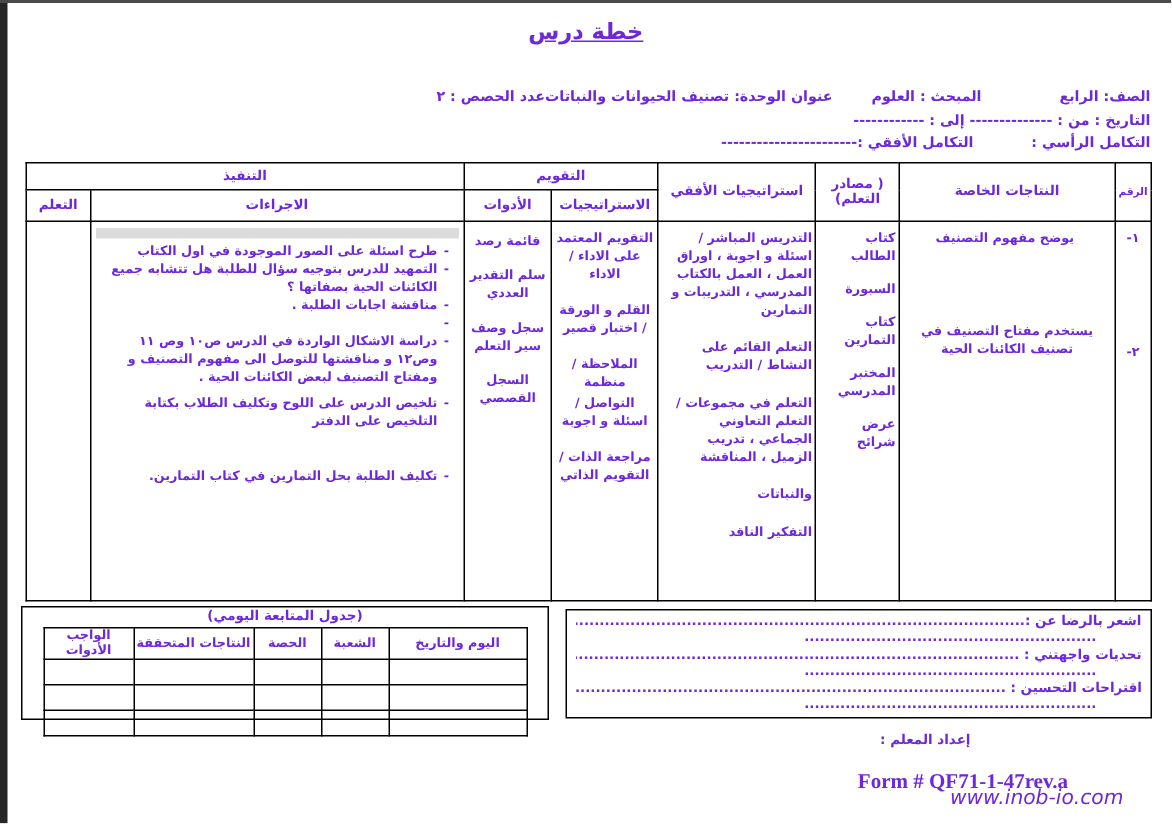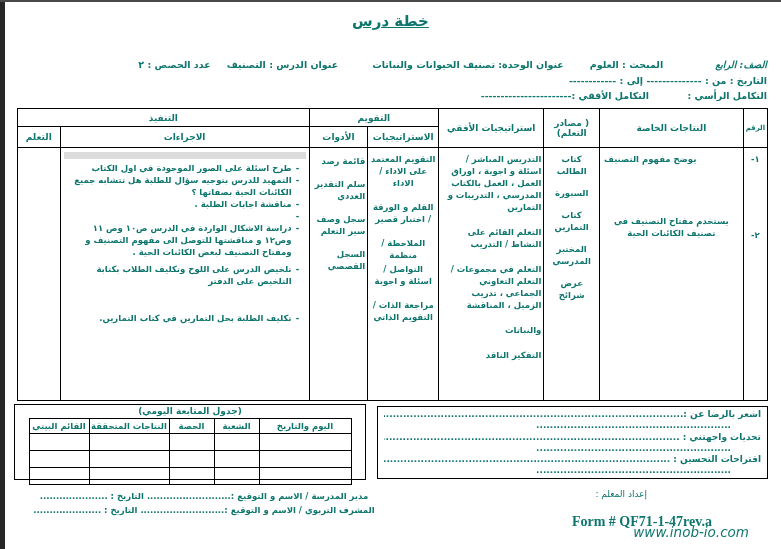"خطة درس" .page { color: #0f766e -> #6d28d9 }
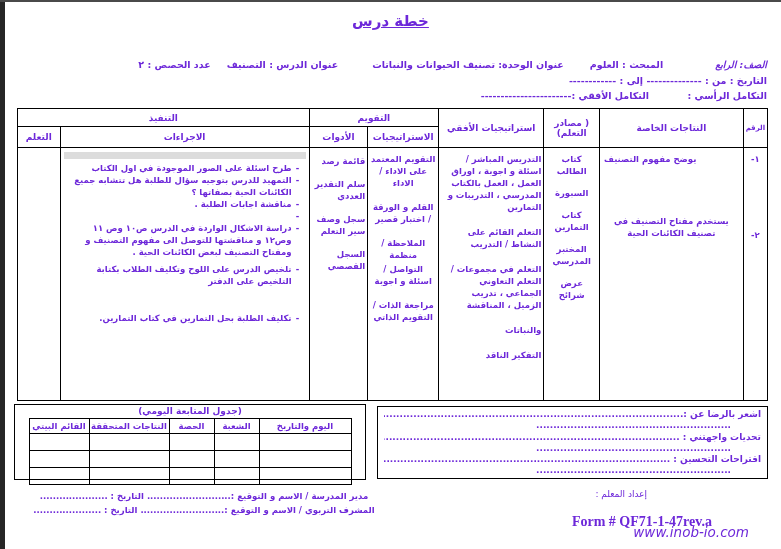"عنوان الدرس : التصنيف" span.h-lesson { html: <span>عنوان الدرس : التصنيف</span> -> none }
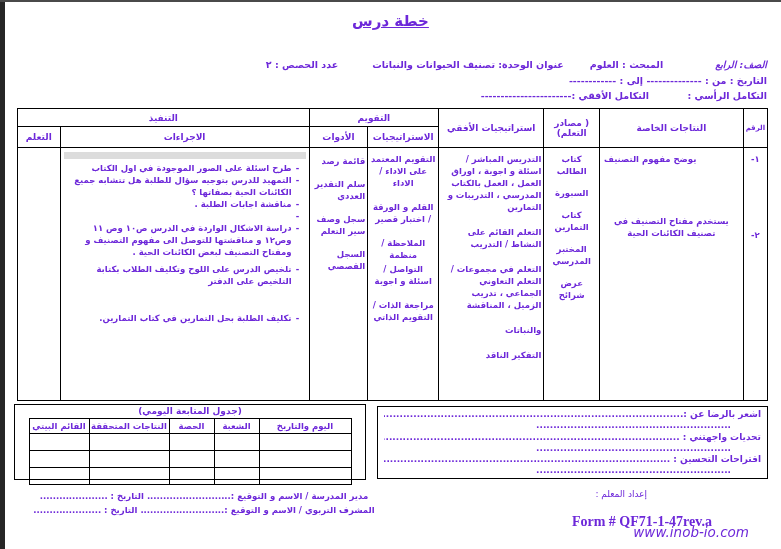"عنوان الوحدة: تصنيف الحيوانات والنباتات" .h-unit { margin-left: 34px -> none }
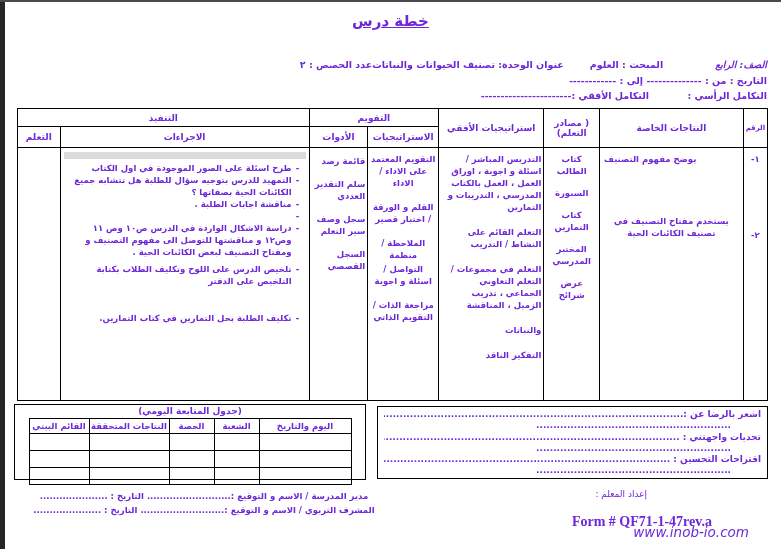"الصف: الرابع" .h-grade { font-style: italic -> none }
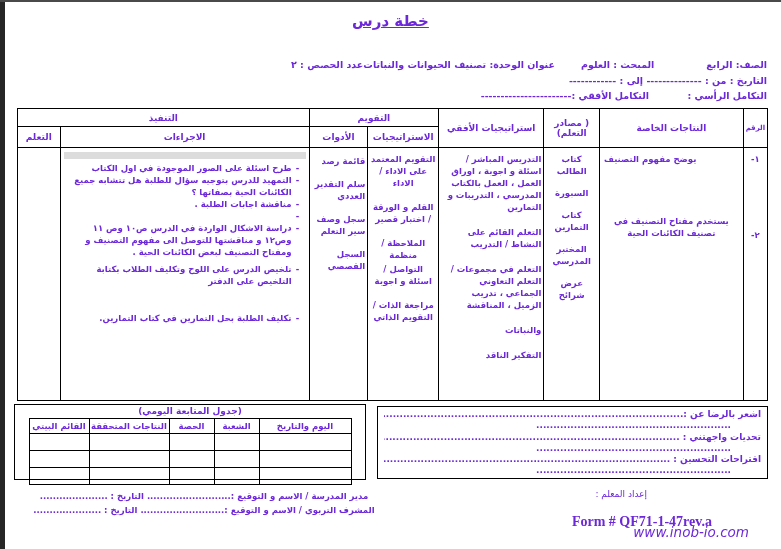"قائمة رصد" .tool-item { text-align: none -> center }
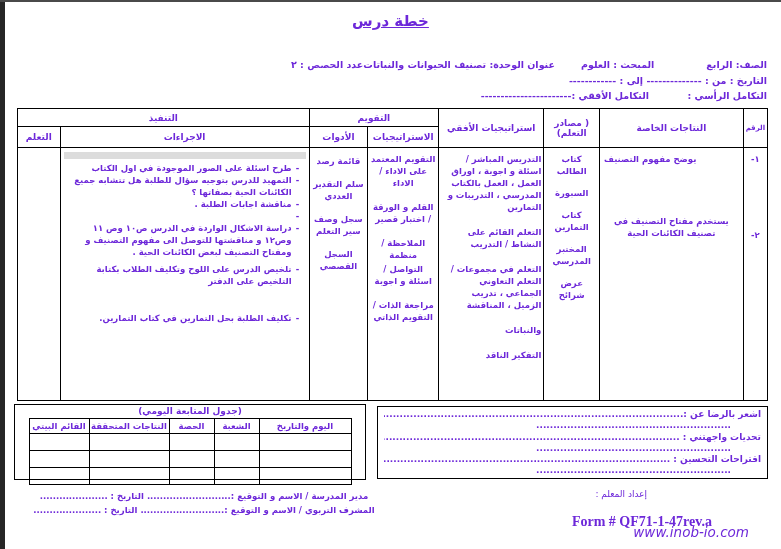"كتاب الطالب" .res-item { text-align: center -> right }
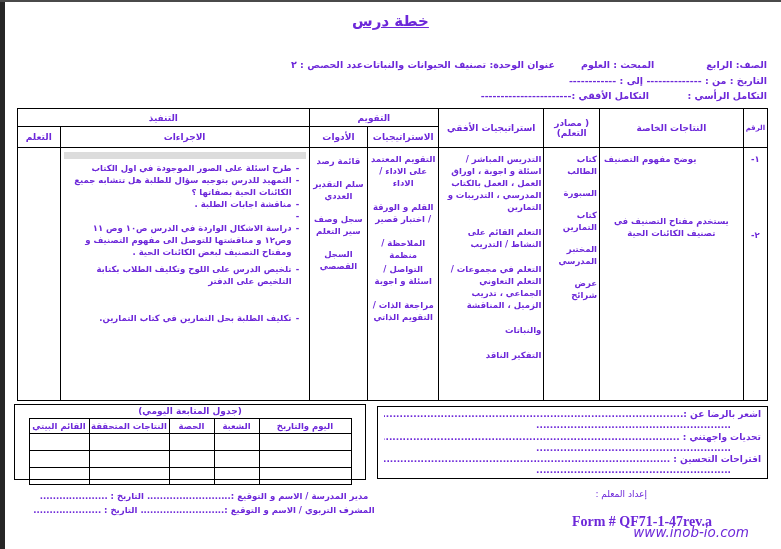"يوضح مفهوم التصنيف" .out-item.o1 { text-align: left -> center }
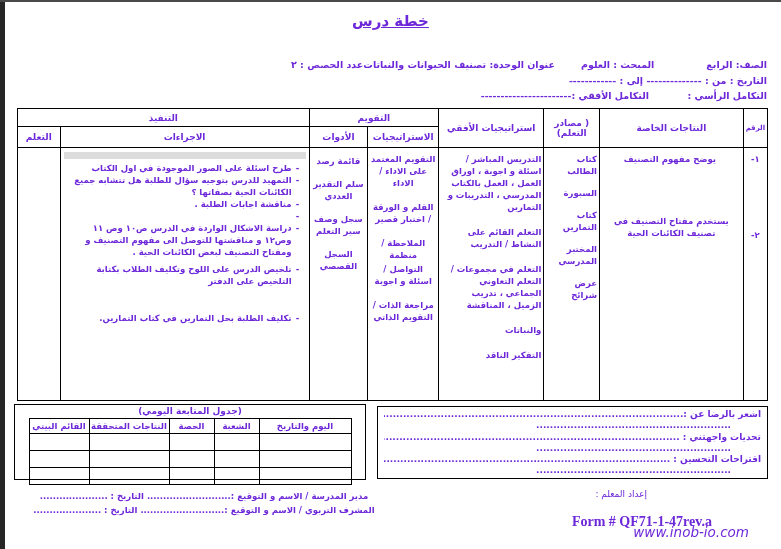"القائم البيتي" th { text: القائم البيتي -> الواجب الأدوات }
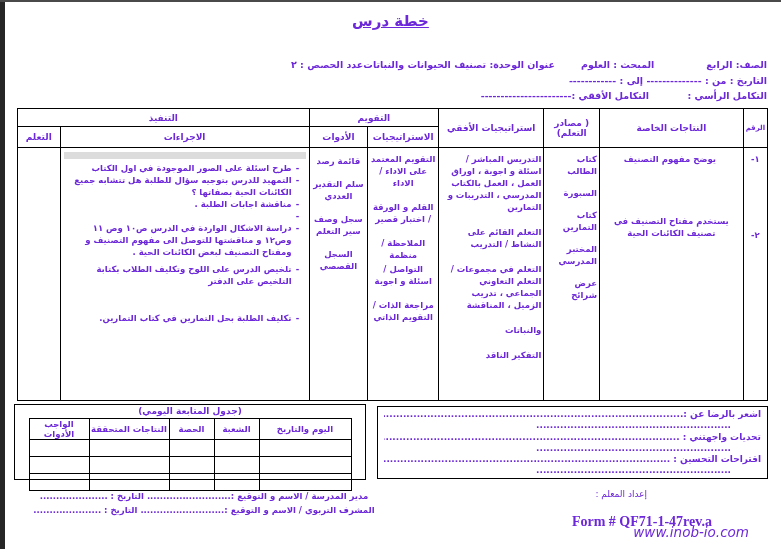"مدير المدرسة / الاسم و" div.signatures { html: <div> <div>مدير المدرسة / الاسم و التوقيع :.......................... التاريخ : .....................</div> <div>المشرف التربوي / الاسم و التوقيع :.......................... التاريخ : .....................</div> </div> -> none }
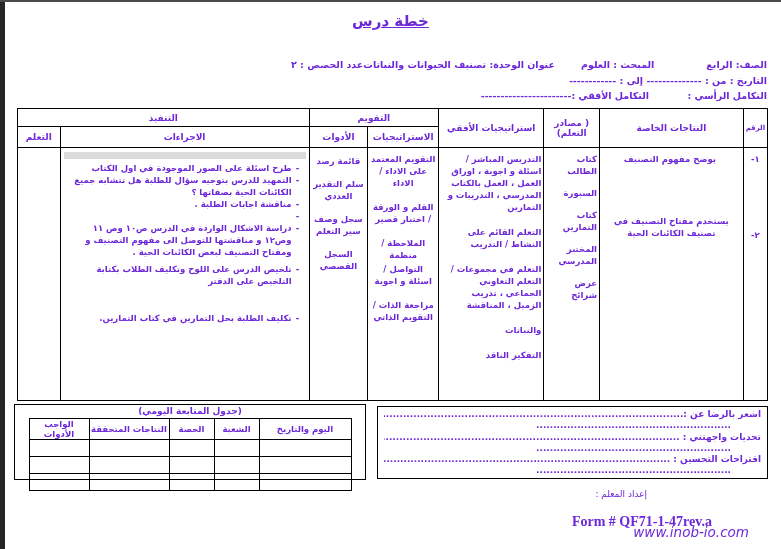"إعداد المعلم :" .prep { font-weight: normal -> bold }
